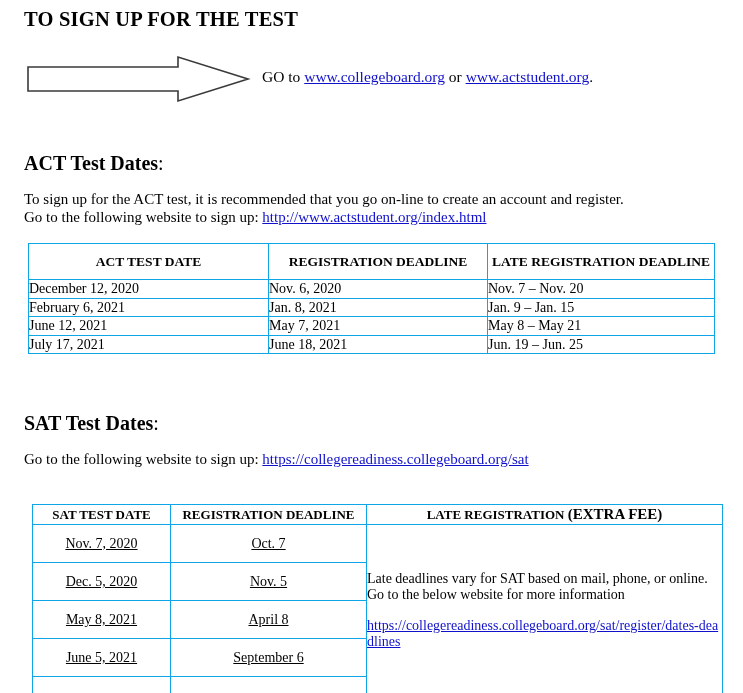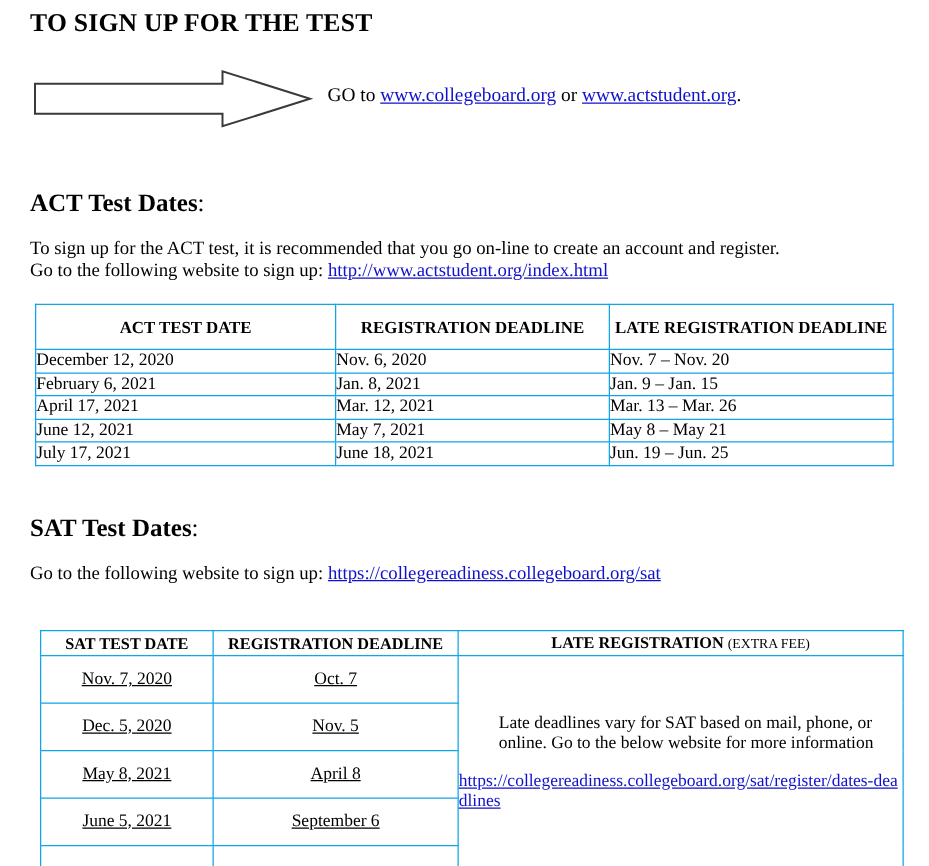"April 17, 2021" tr { html: <tr> <td>April 17, 2021</td> <td>Mar. 12, 2021</td> <td>Mar. 13 – Mar. 26</td> </tr> -> none }
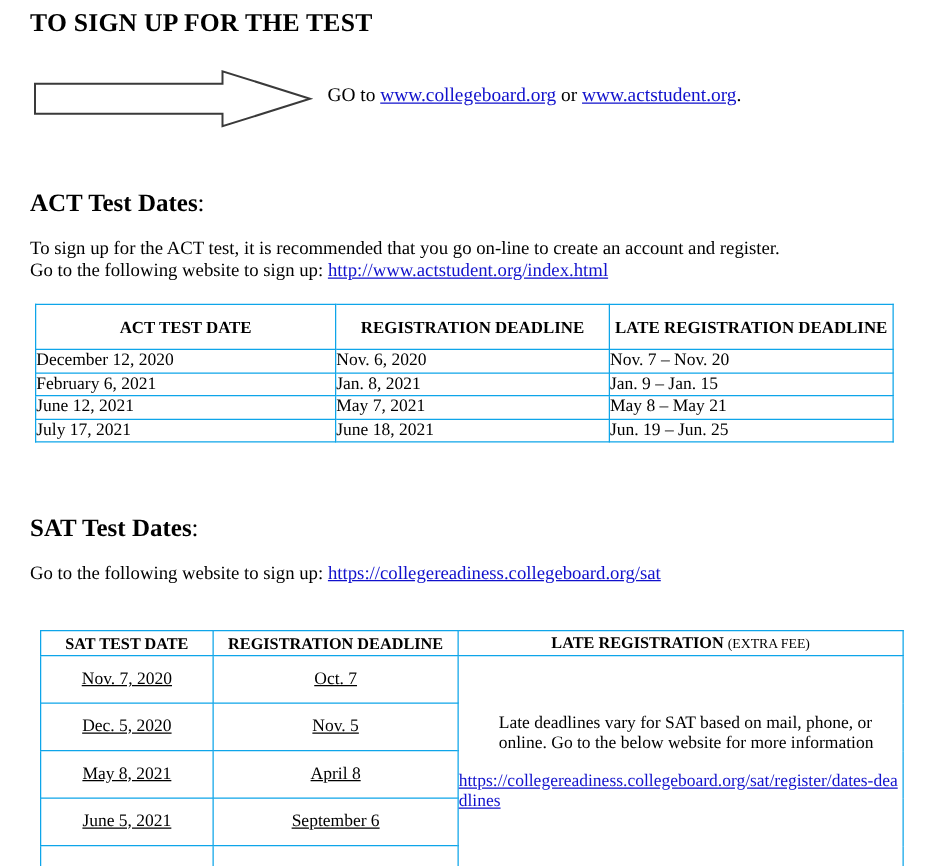"(EXTRA FEE)" #sat-table th .small-caps { font-size: 11px -> 15px; font-weight: normal -> bold }
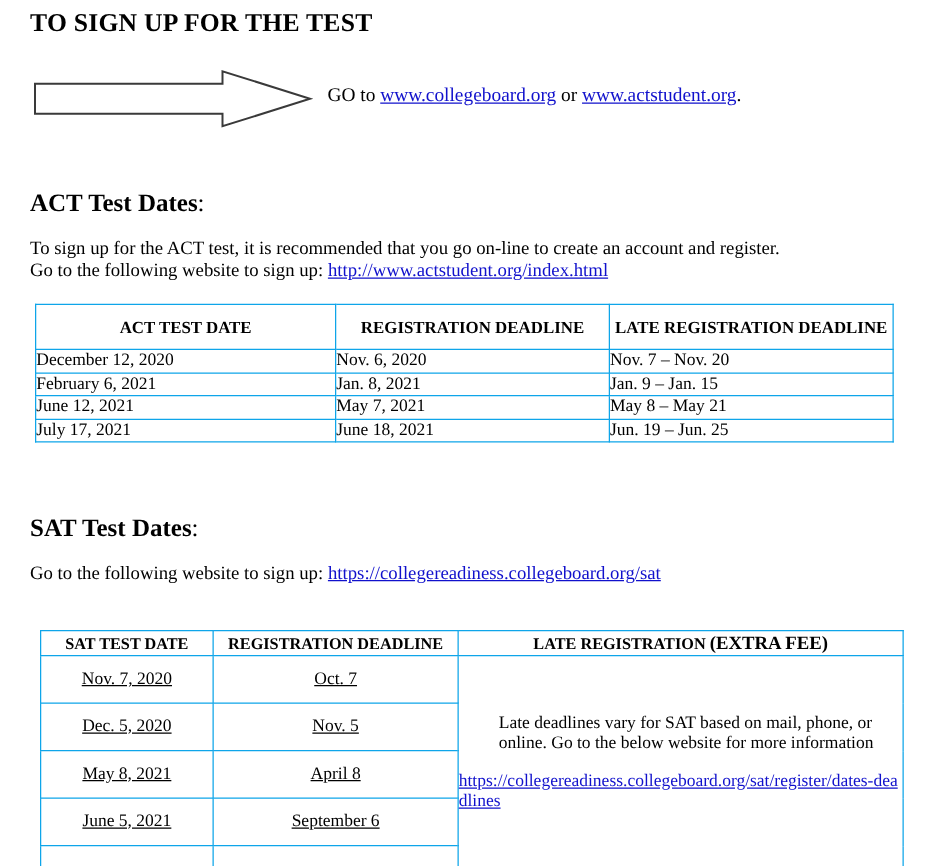"Late deadlines vary for SAT" td.notecell .note-text { margin-left: 32px -> none }
